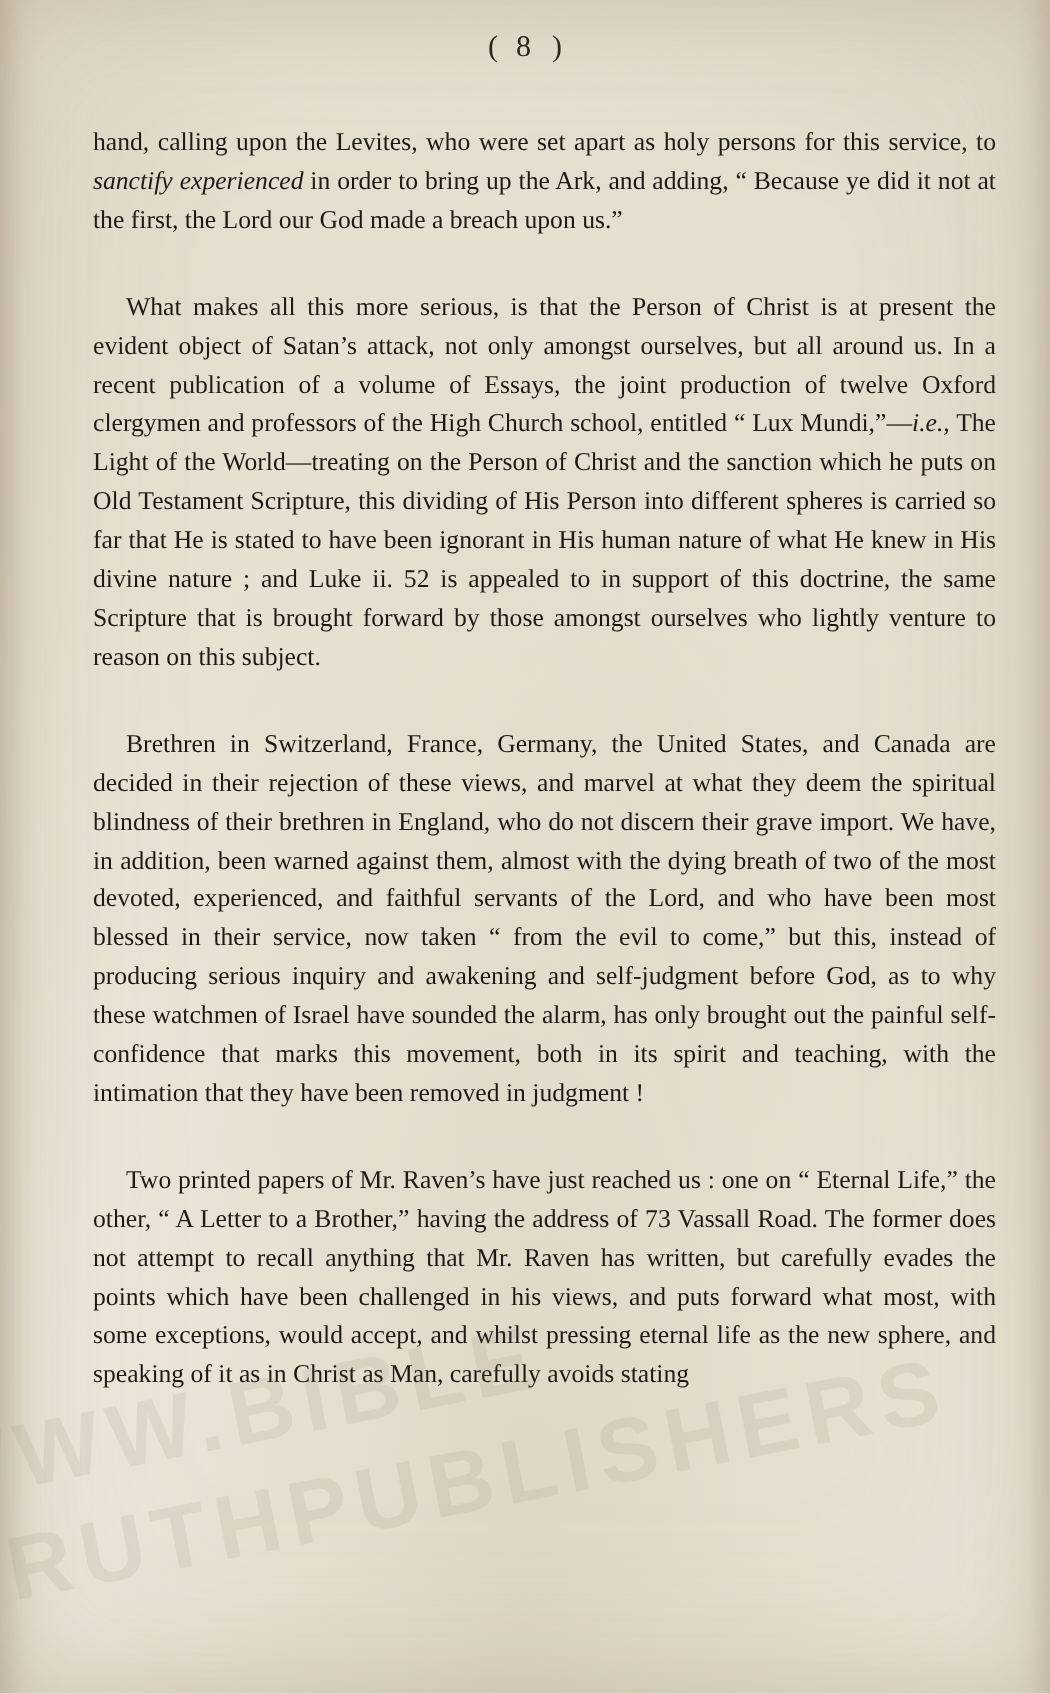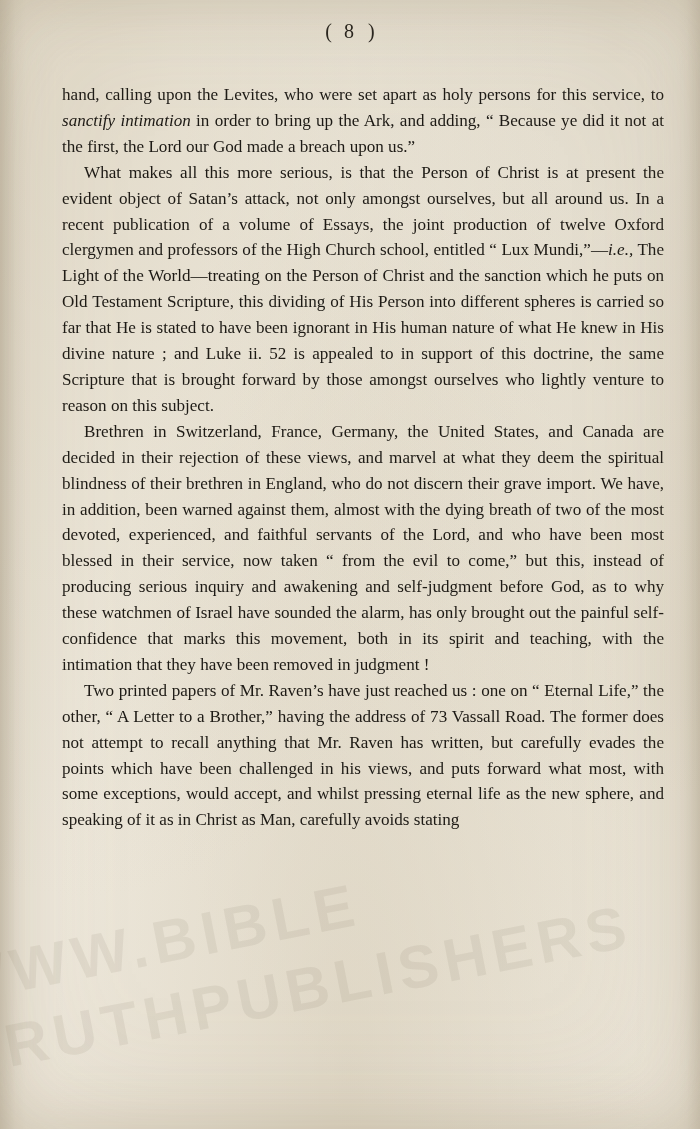"sanctify intimation" i { text: intimation -> experienced }
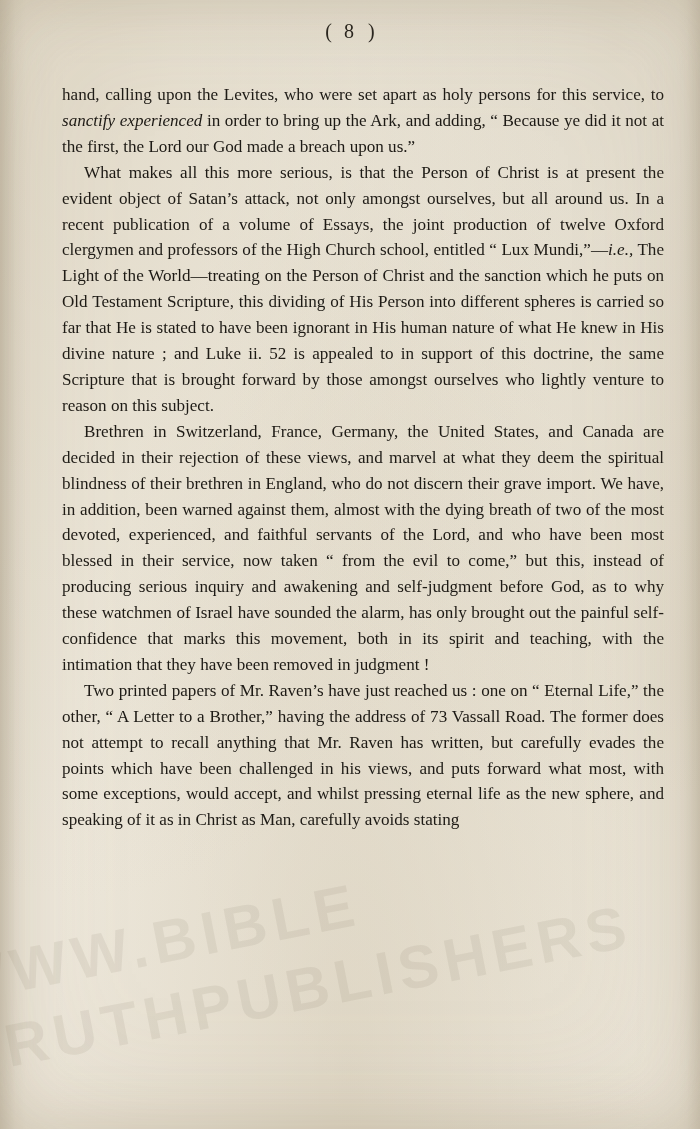"What makes all this more" .body-text p.indent { margin-top: none -> 32px }
